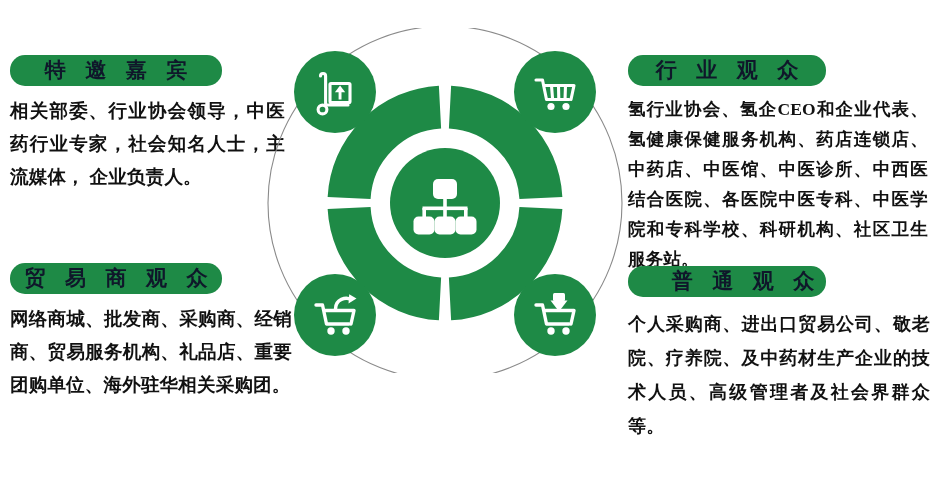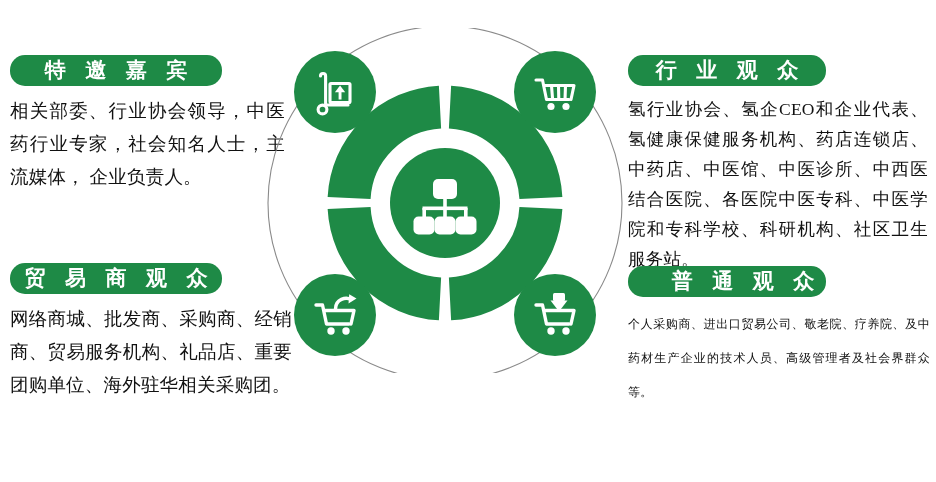"特 邀 嘉 宾" .bar { color: #ffffff -> #0f172a }
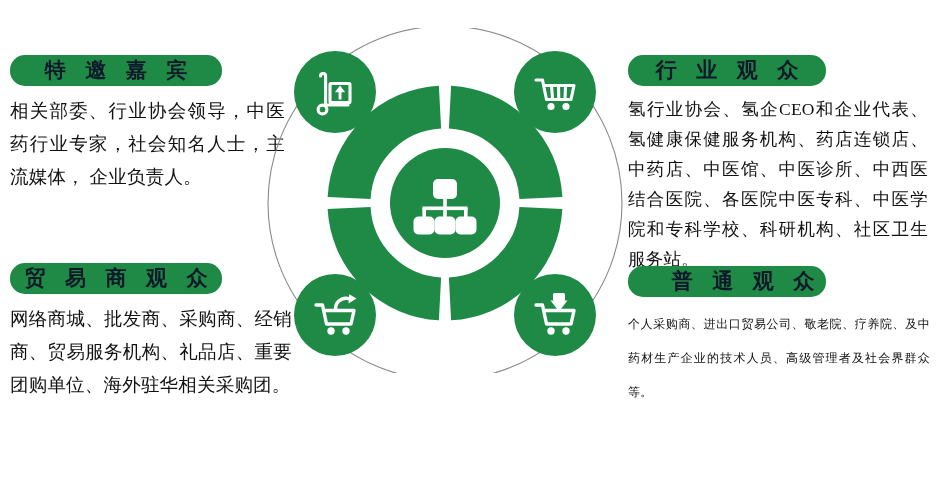"相关部委、行业协会领导，中医药行业专家，社会知名人士，主流媒体， 企业负责人。" .body-text { font-weight: none -> bold }
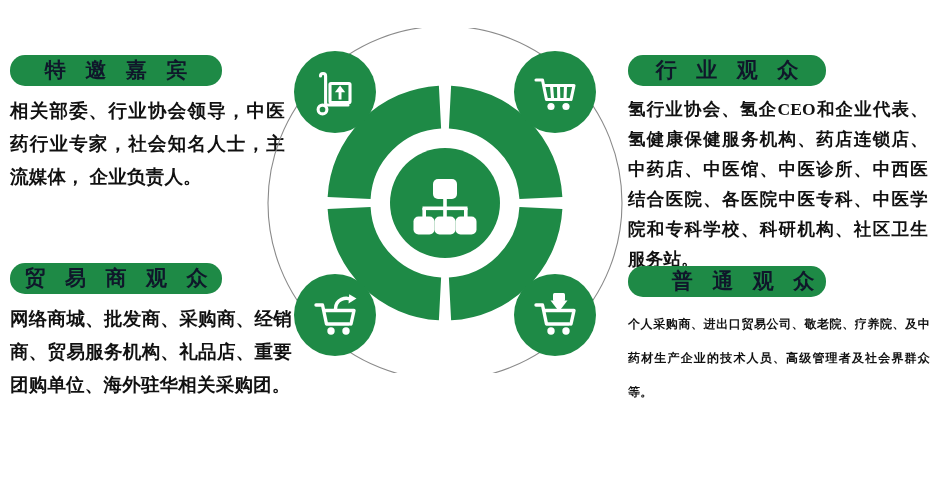"个人采购商、进出口贸易公司、敬老院、疗养院、及中药材生产企业的技术人员、高级管理" .body-br { font-size: 12px -> 18px }
